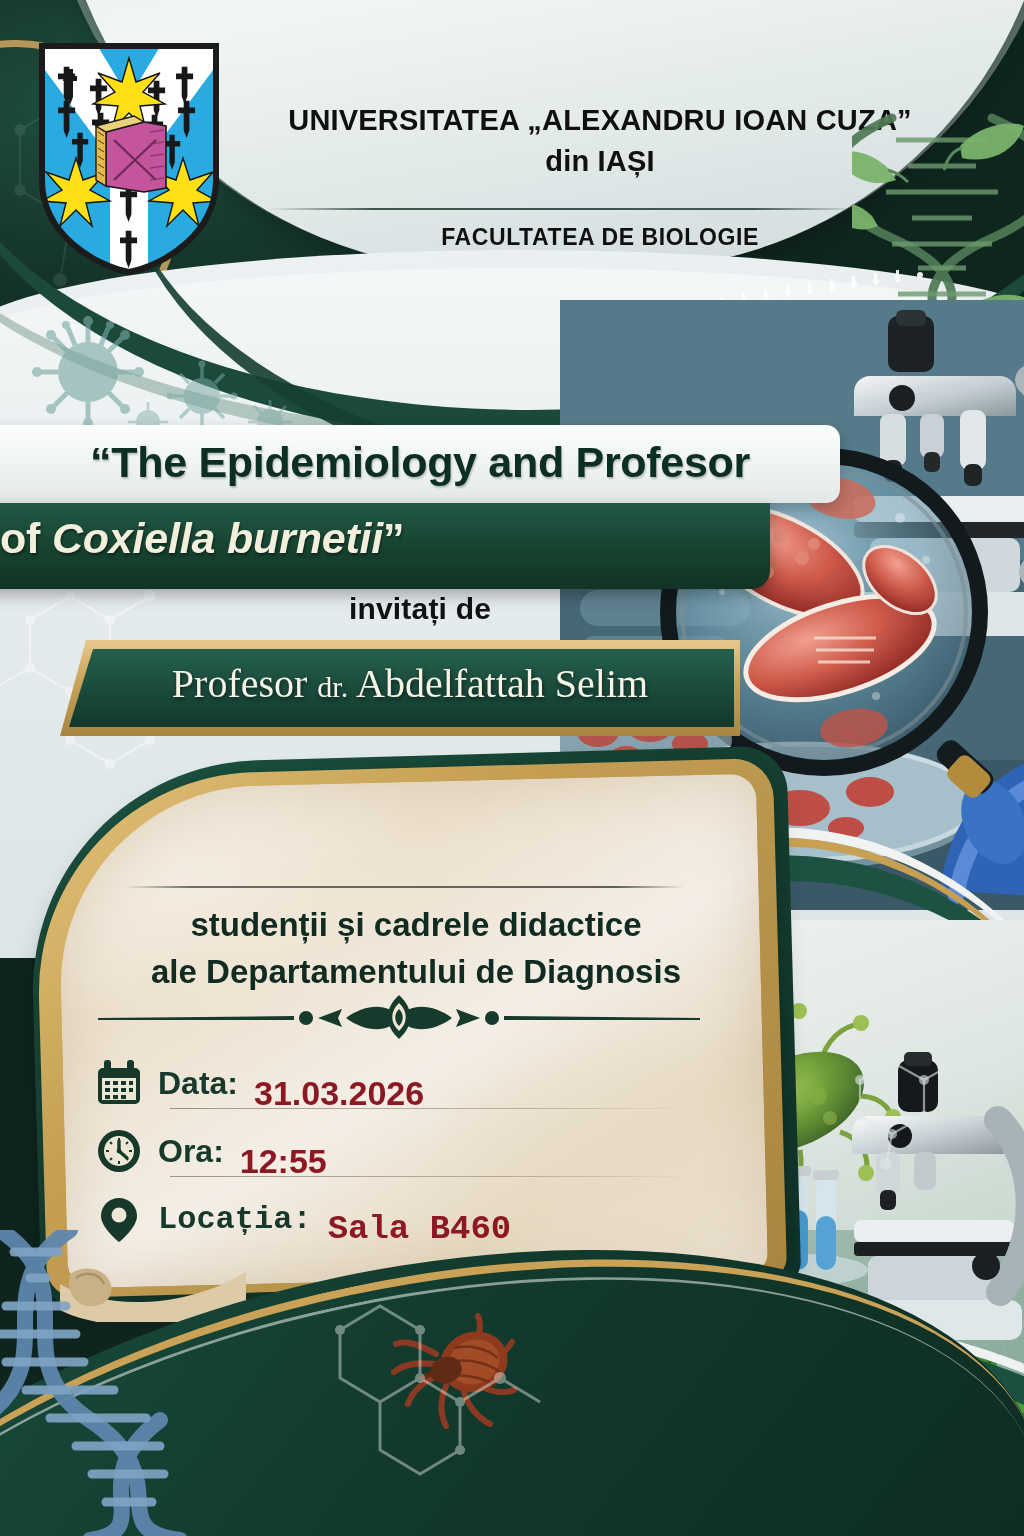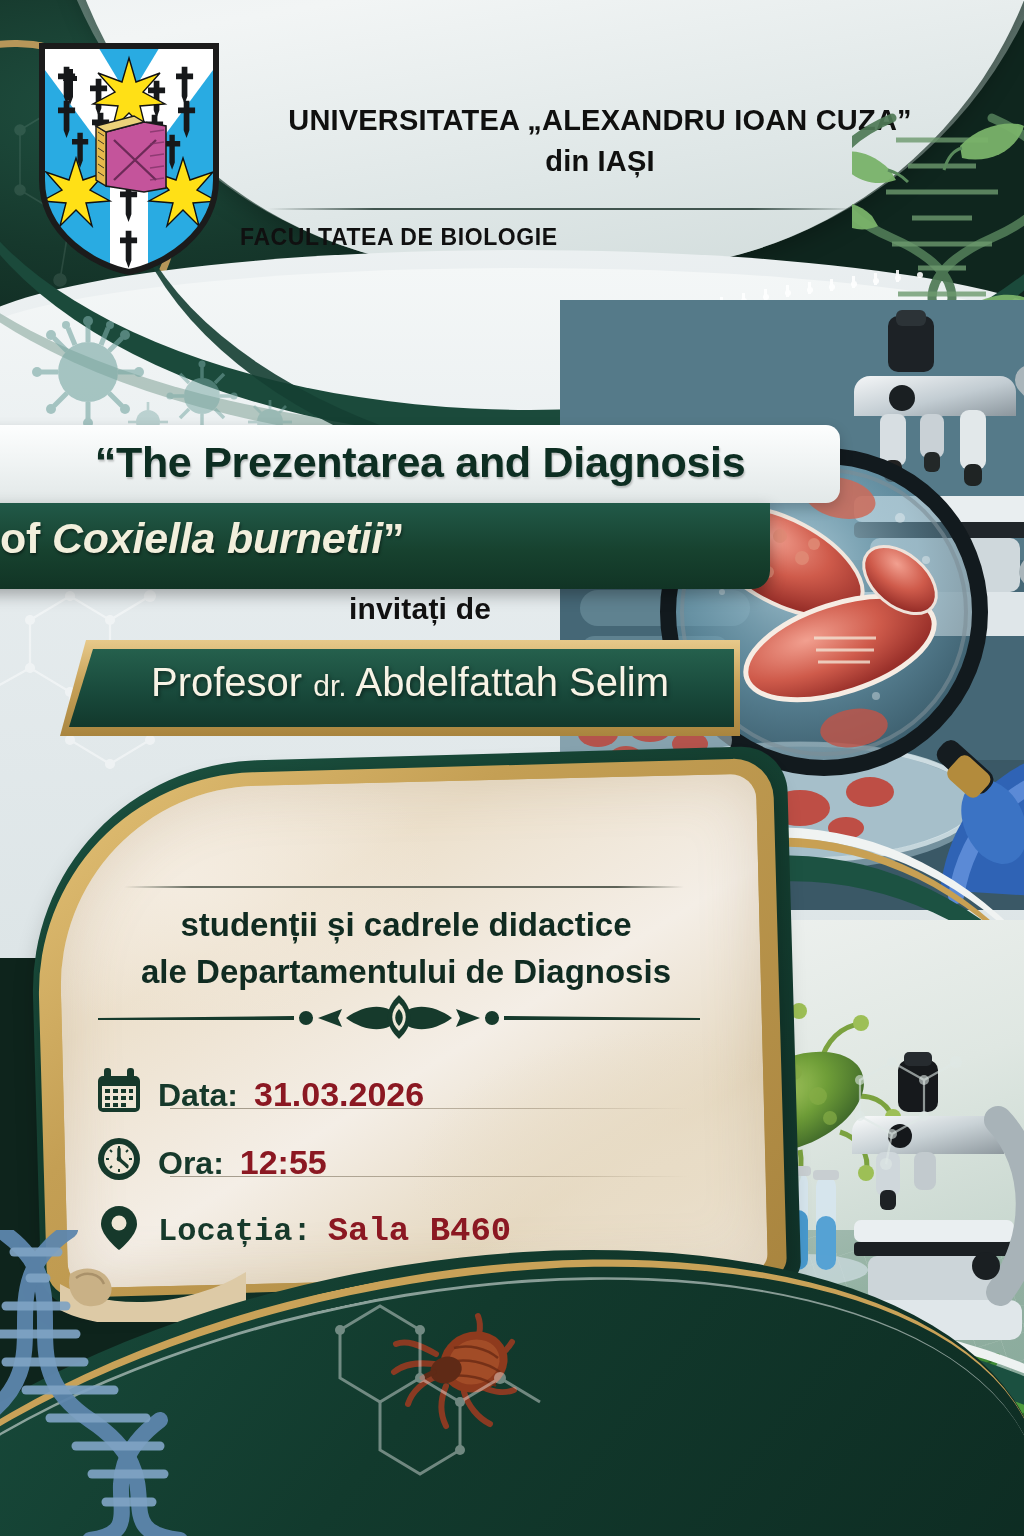"FACULTATEA DE BIOLOGIE" .fac-title { text-align: none -> center }
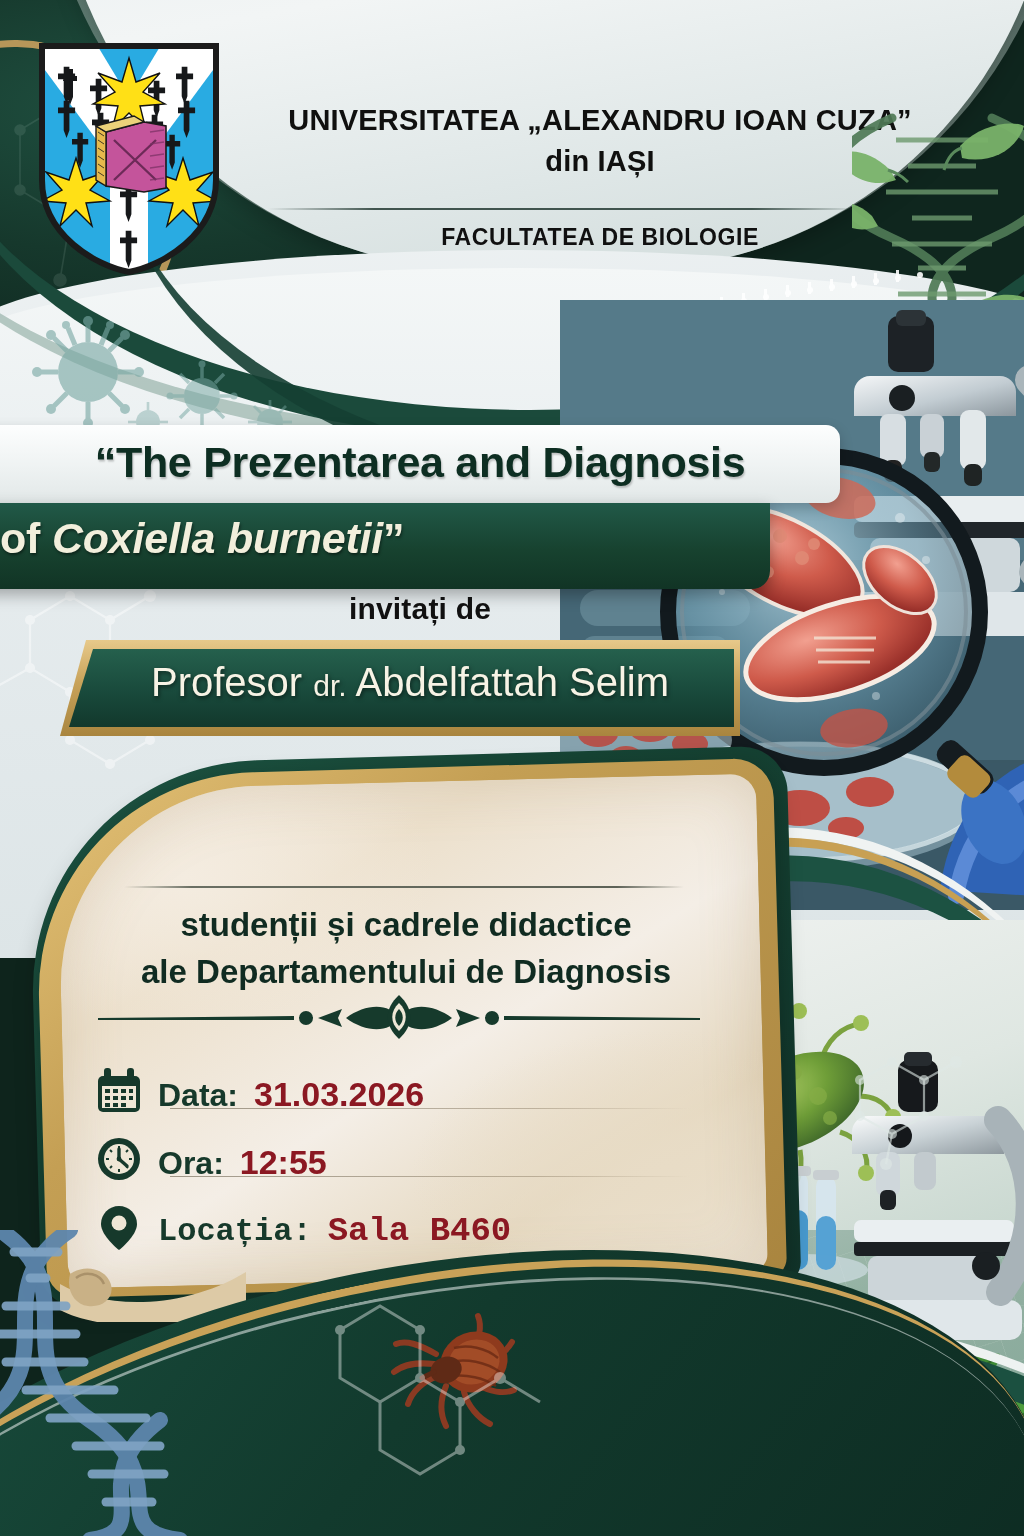"“The Prezentarea and Diagnosis" div.abs { text: Prezentarea and Diagnosis -> Epidemiology and Profesor }
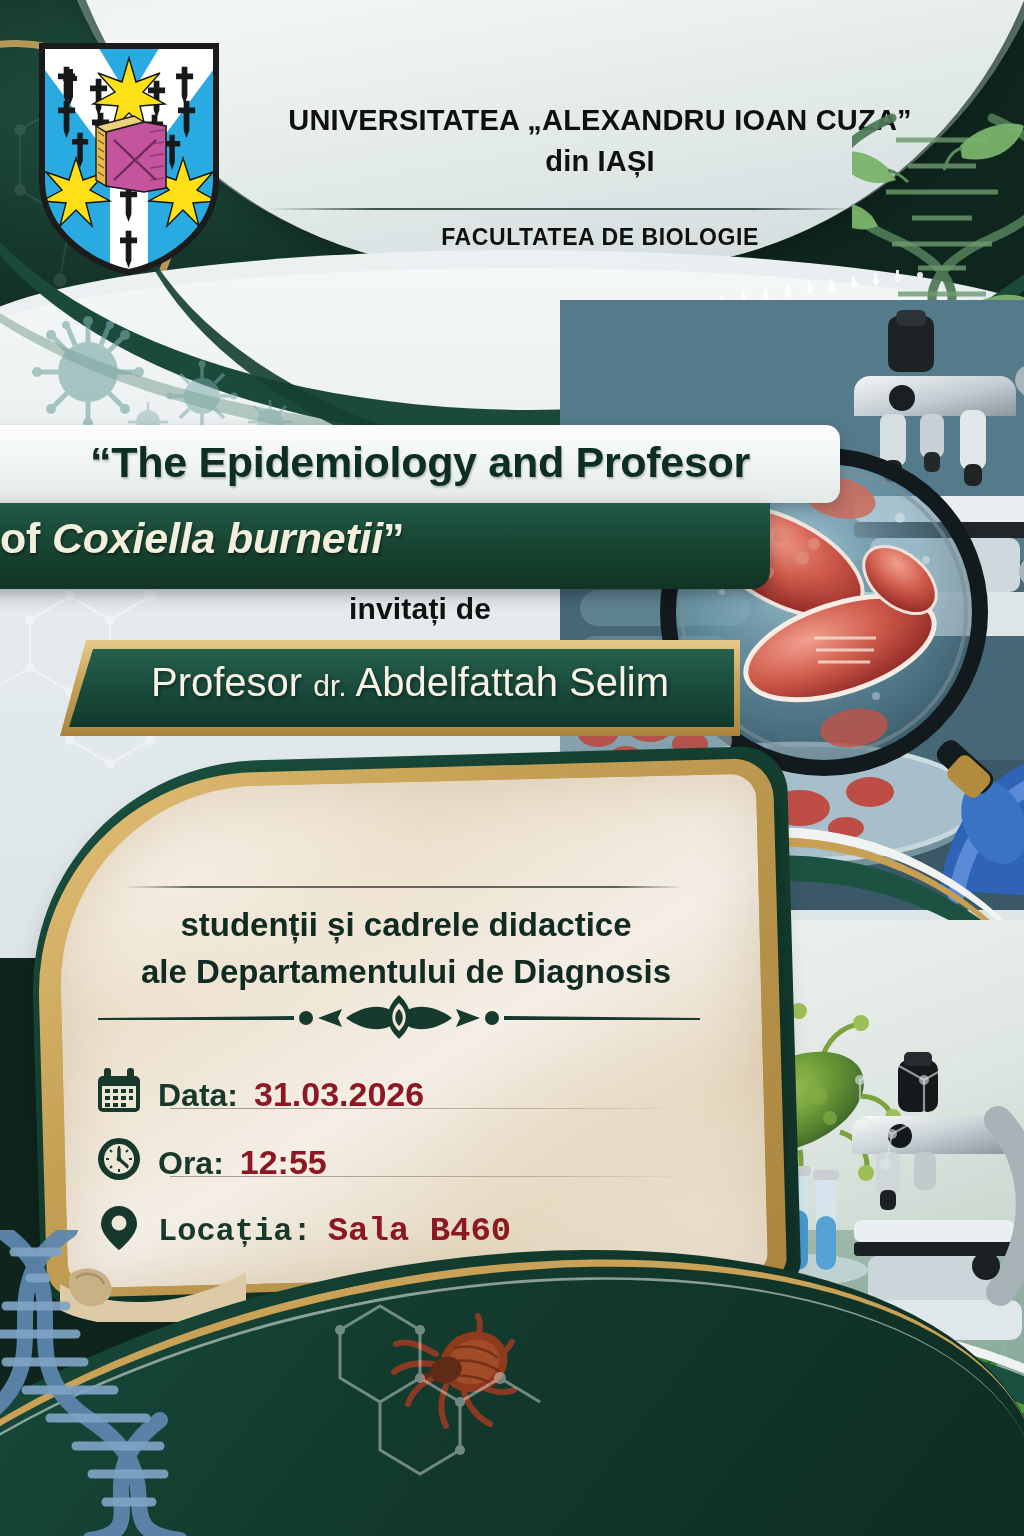"Profesor dr. Abdelfattah Selim" .prof-txt { font-family: Liberation Sans, sans-serif -> Liberation Serif, serif }
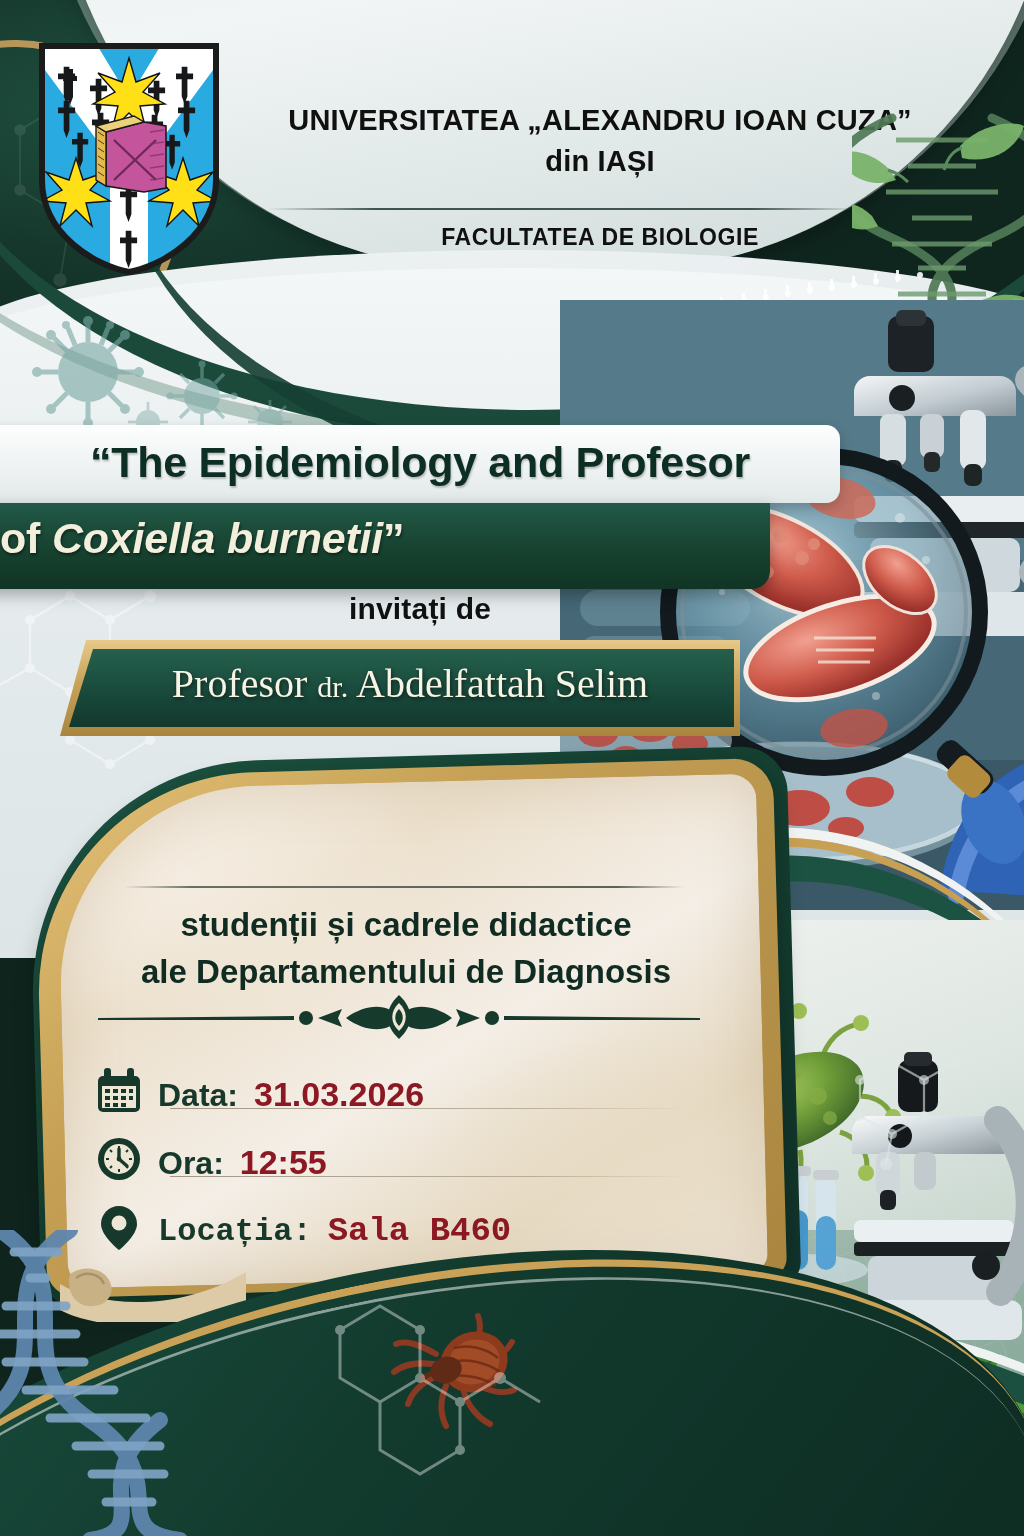"studenții și cadrele didactice" .invit-lines { left: 18px -> 28px }
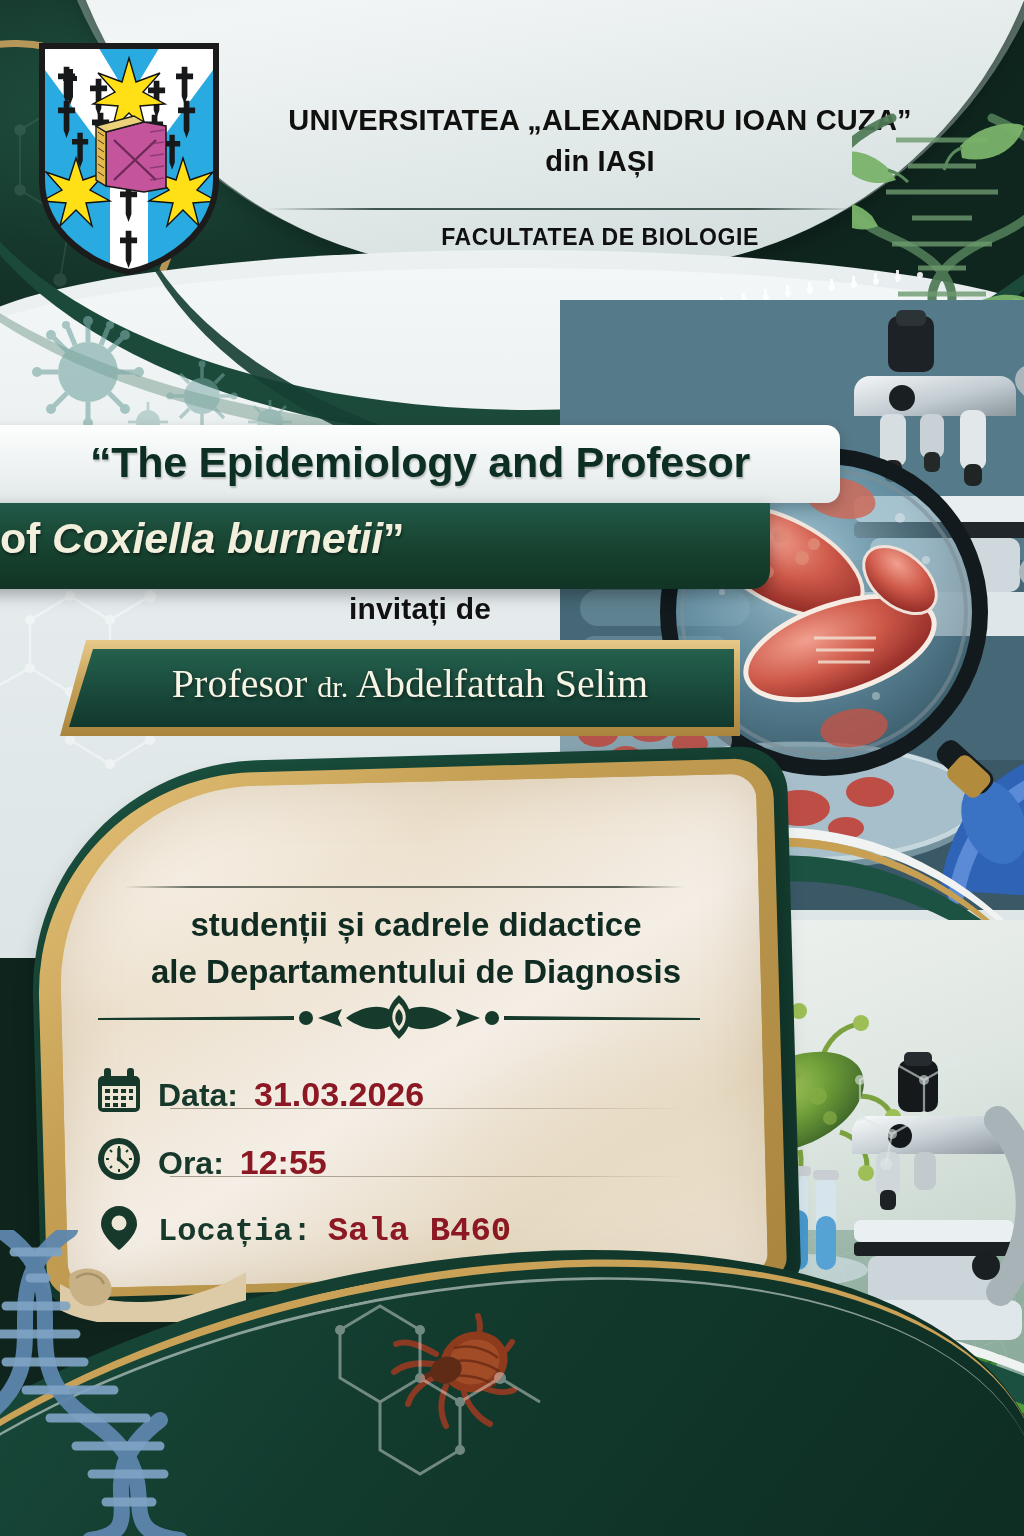"Data:" .detail-row { align-items: flex-end -> center }
